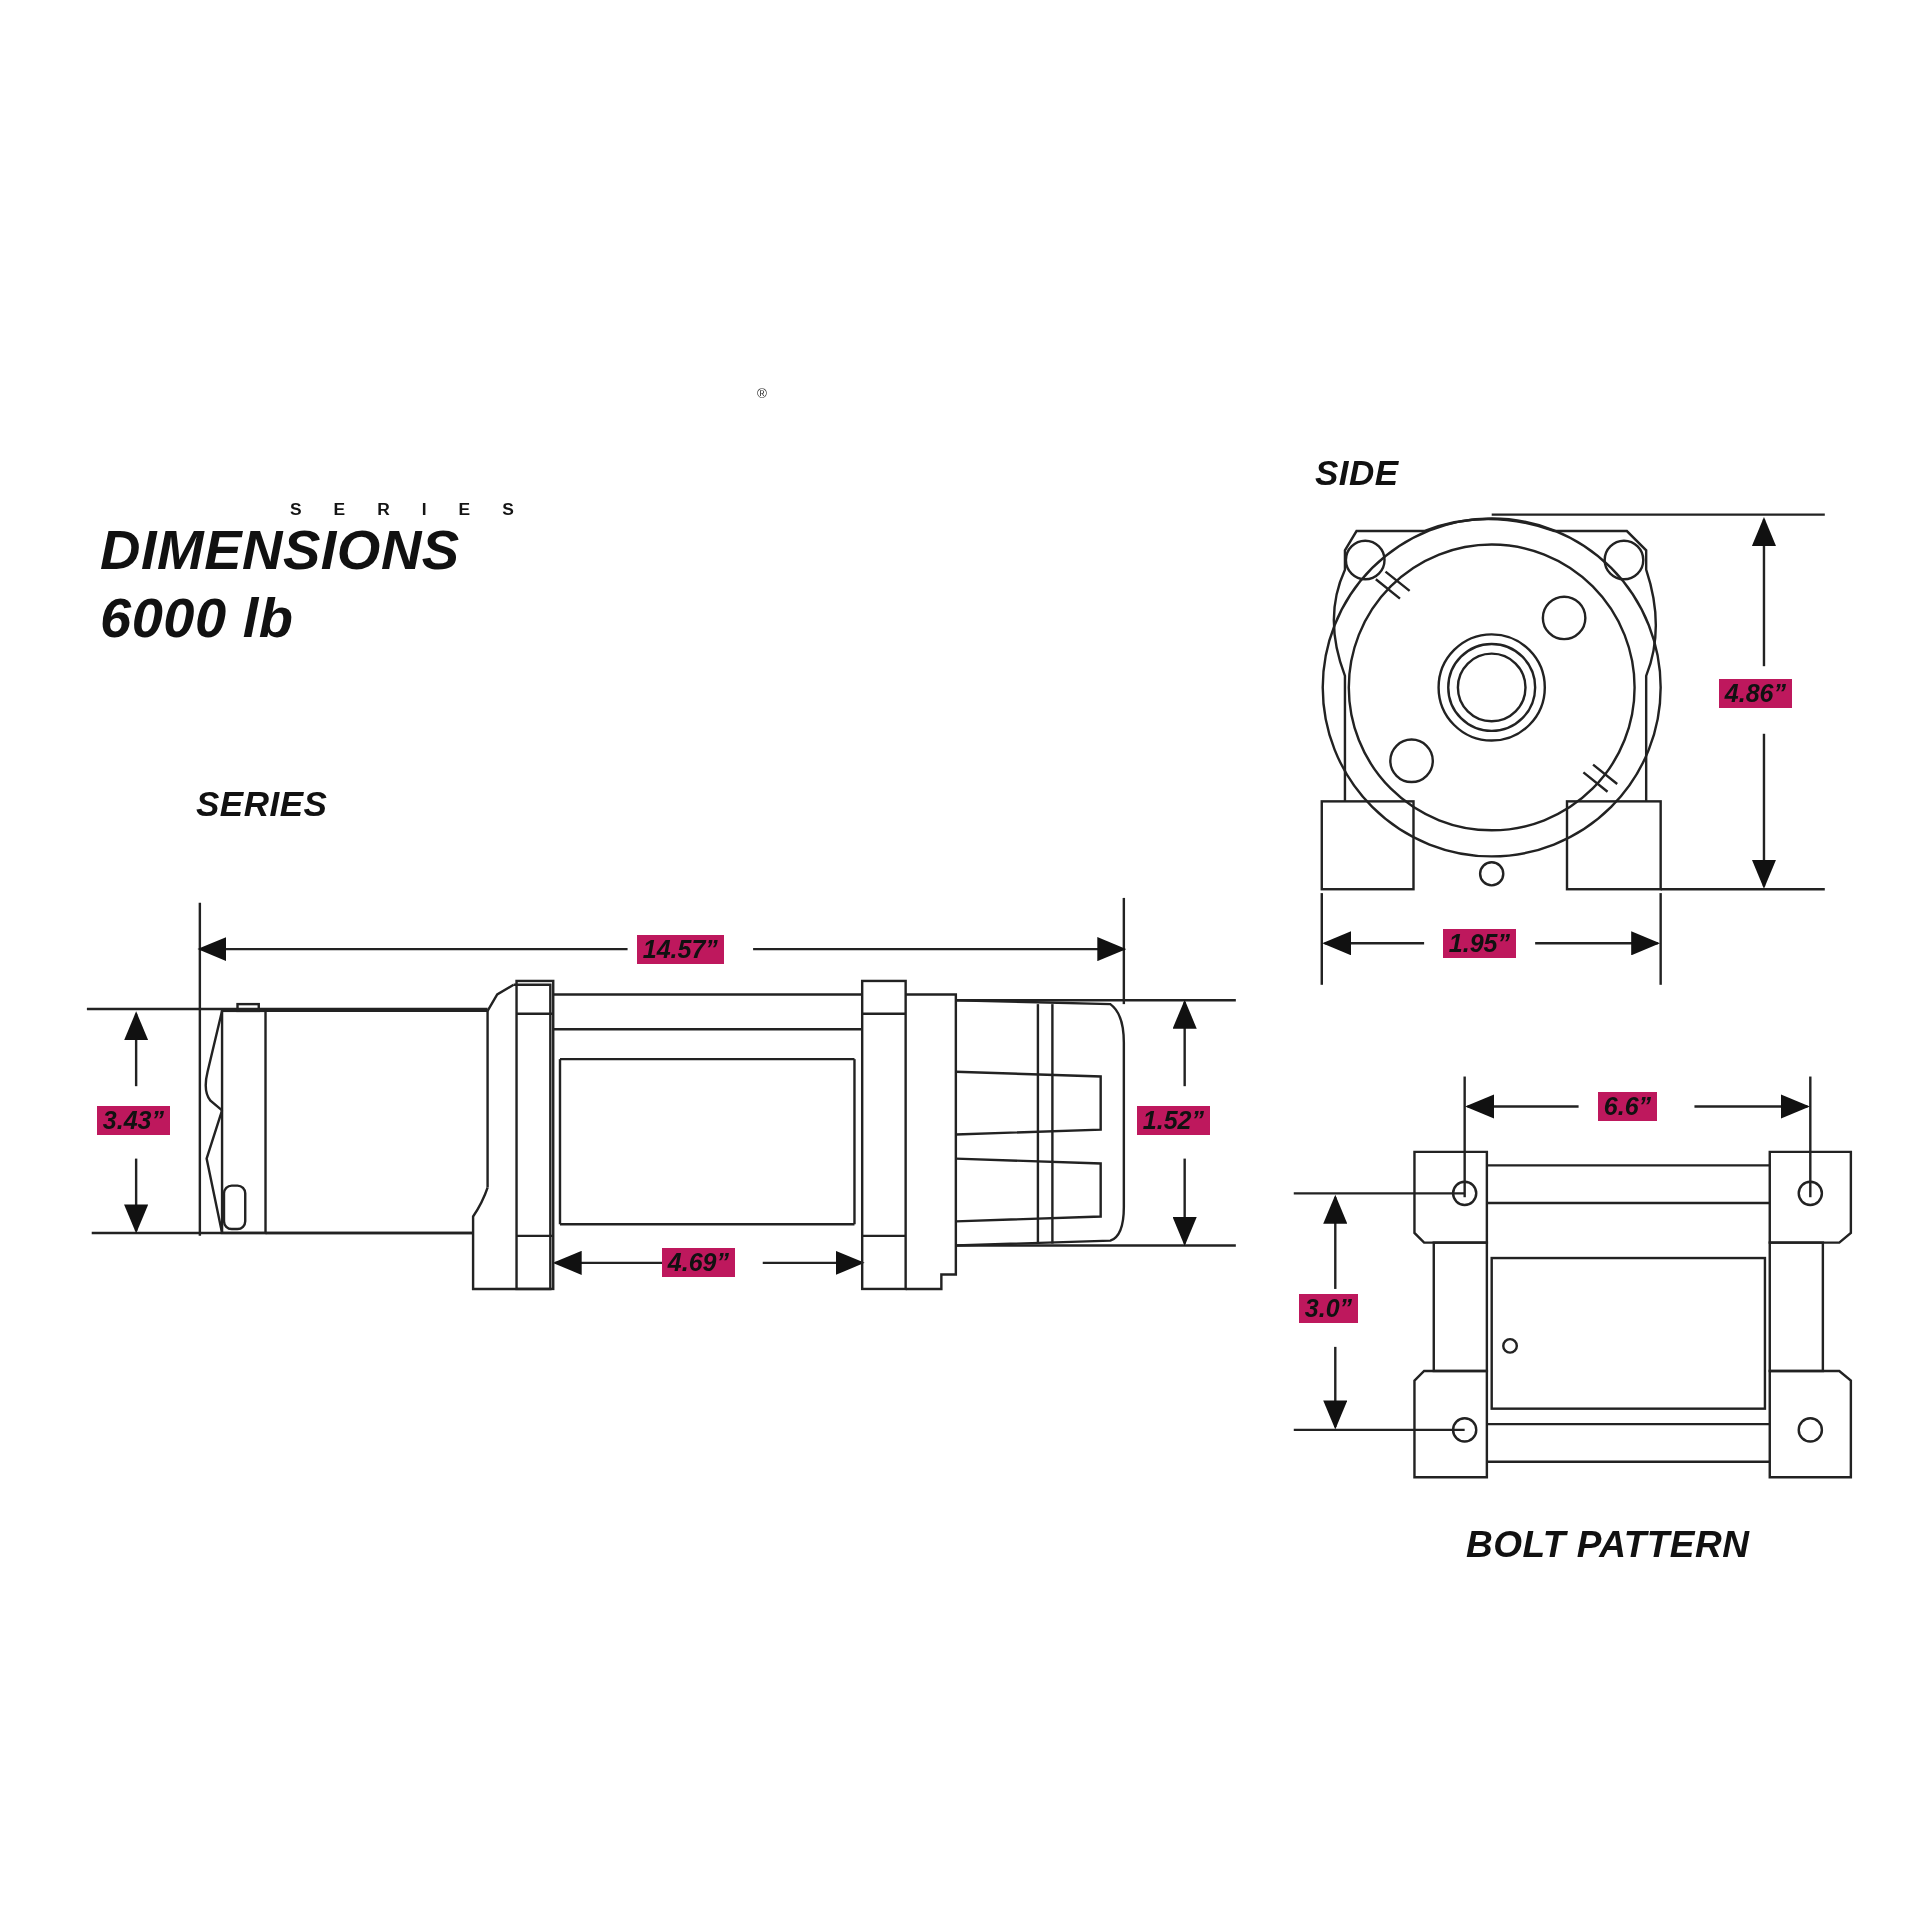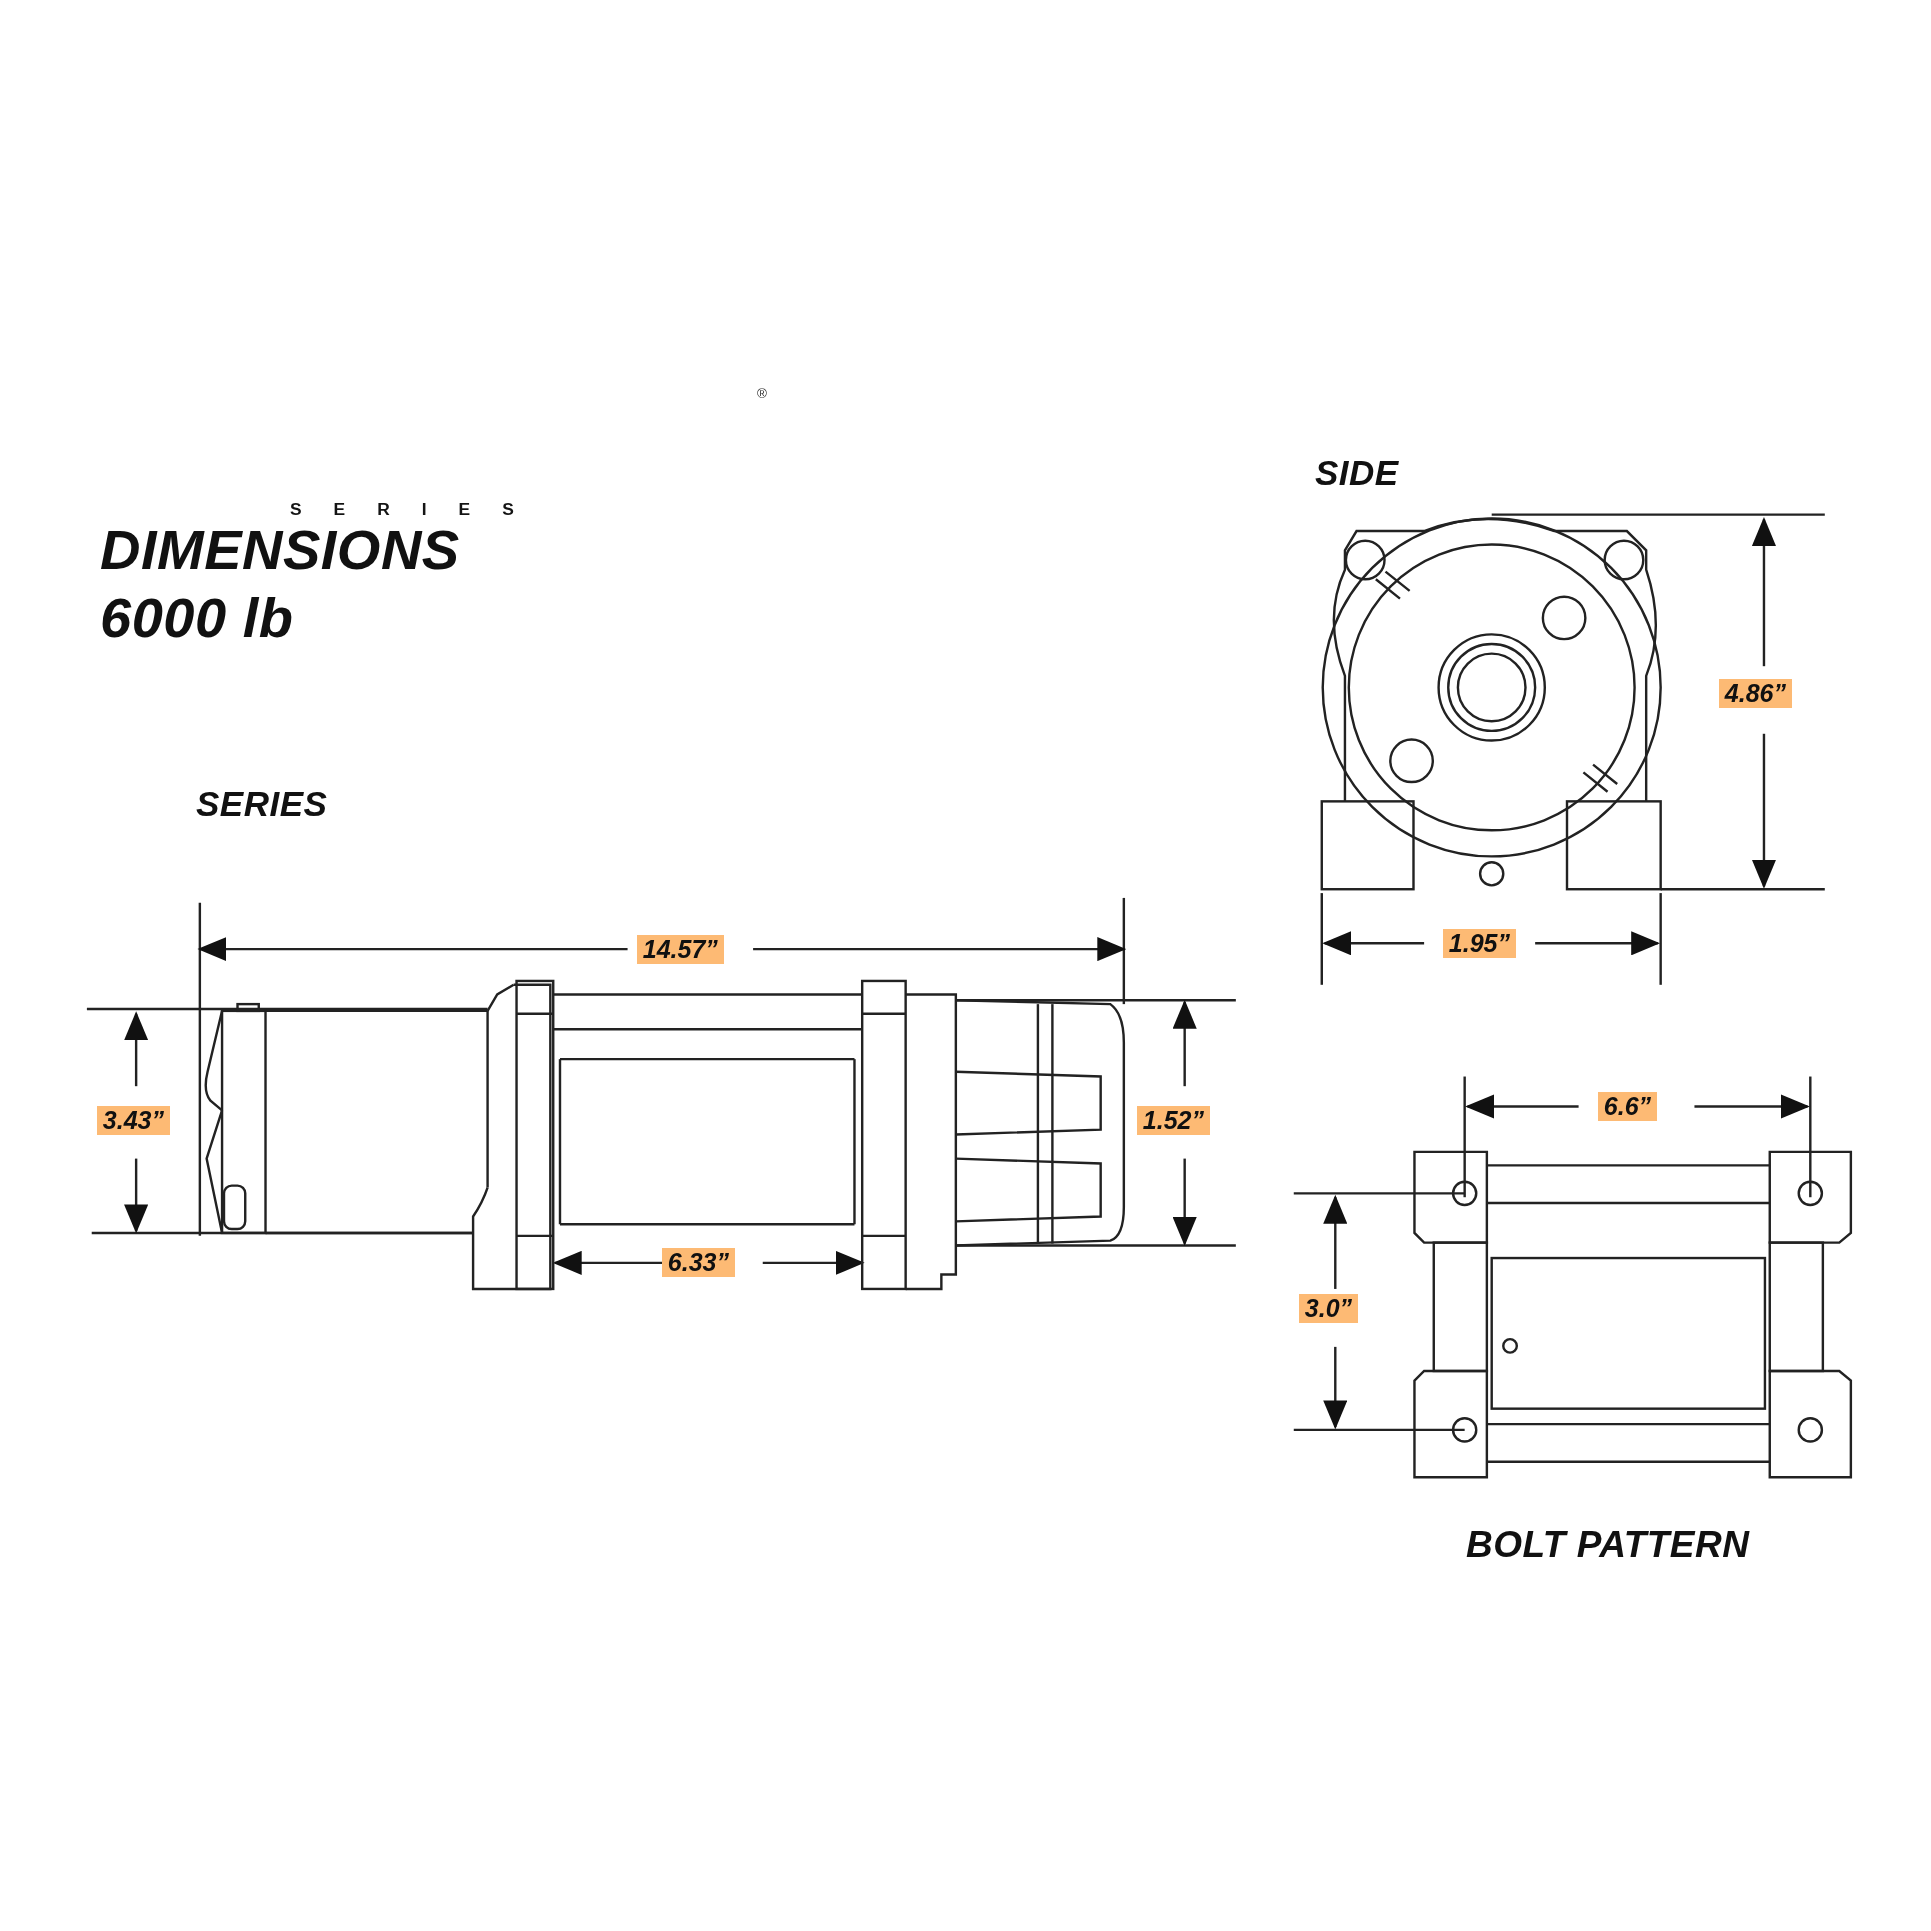"4.86”" .dim { background: #fdba74 -> #be185d }
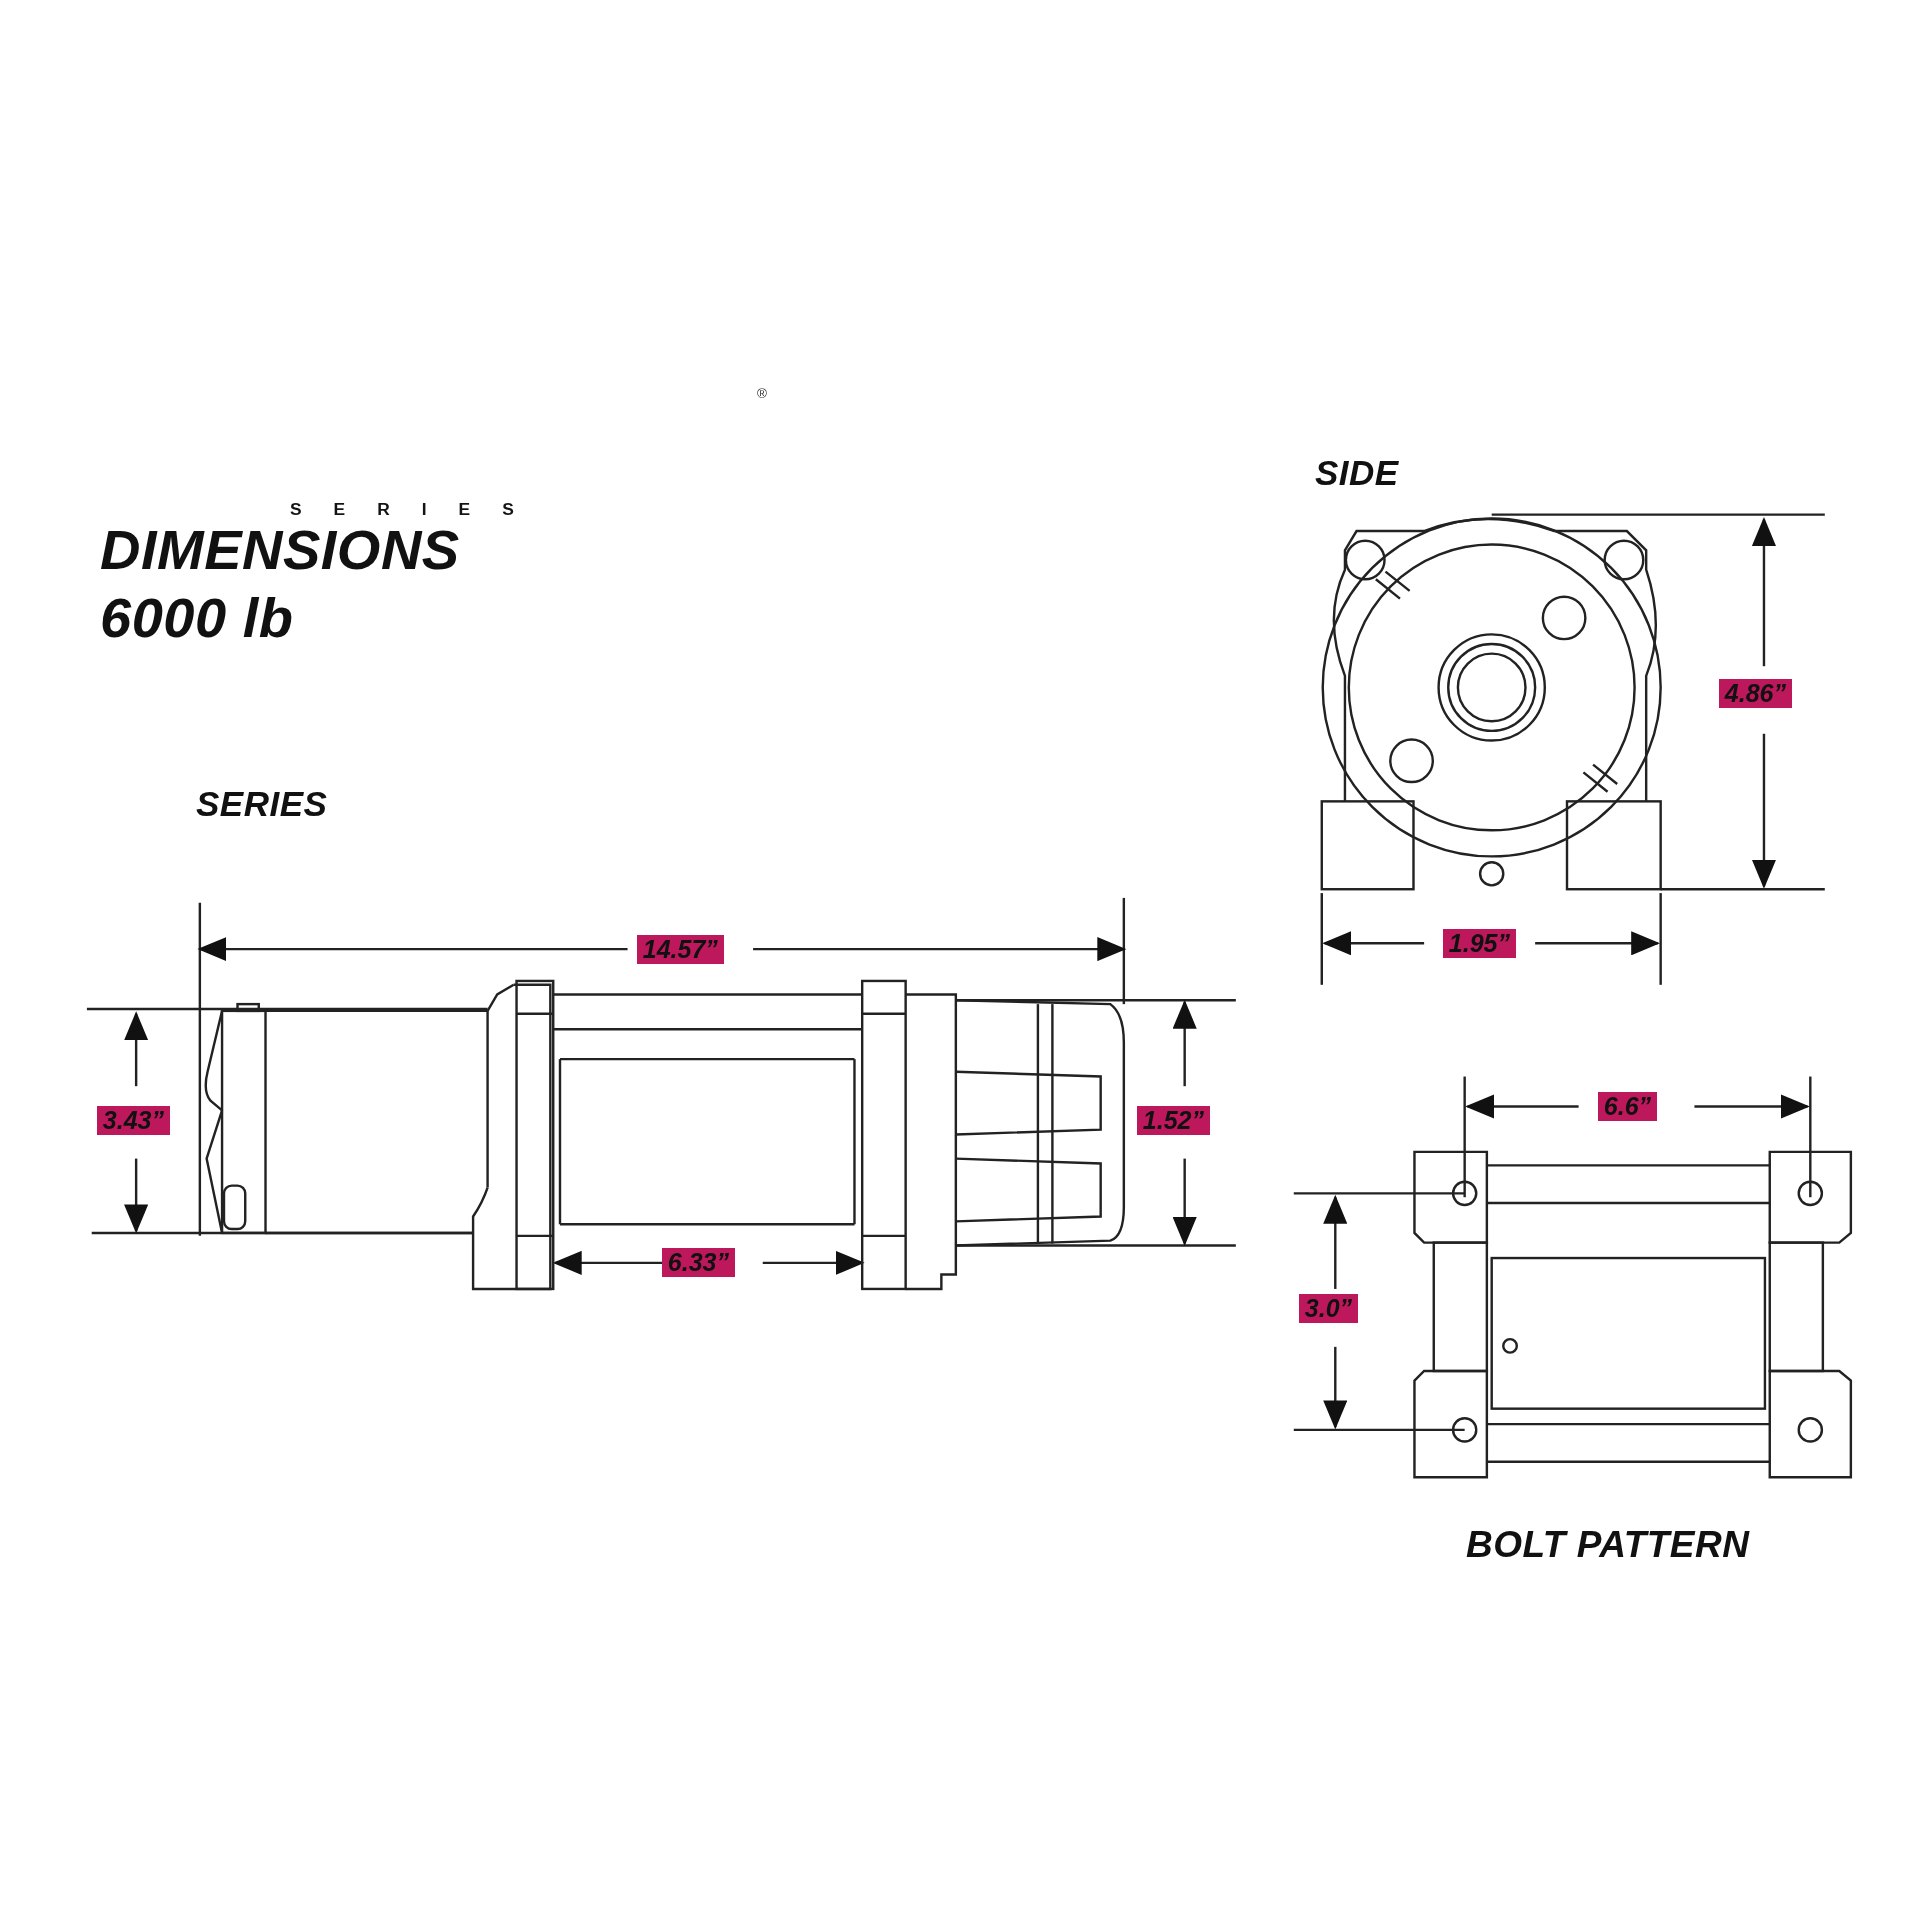"6.33”" div.dim { text: 6.33 -> 4.69 }
